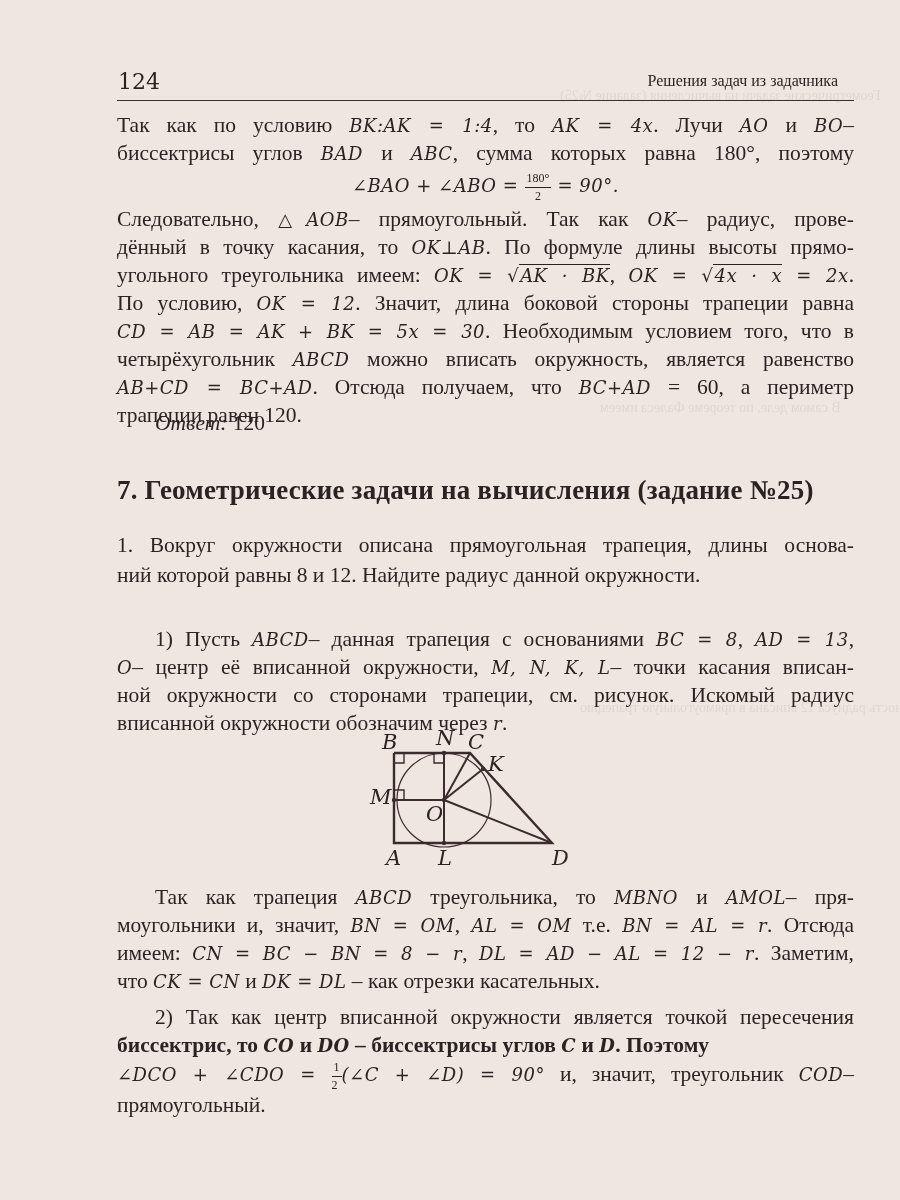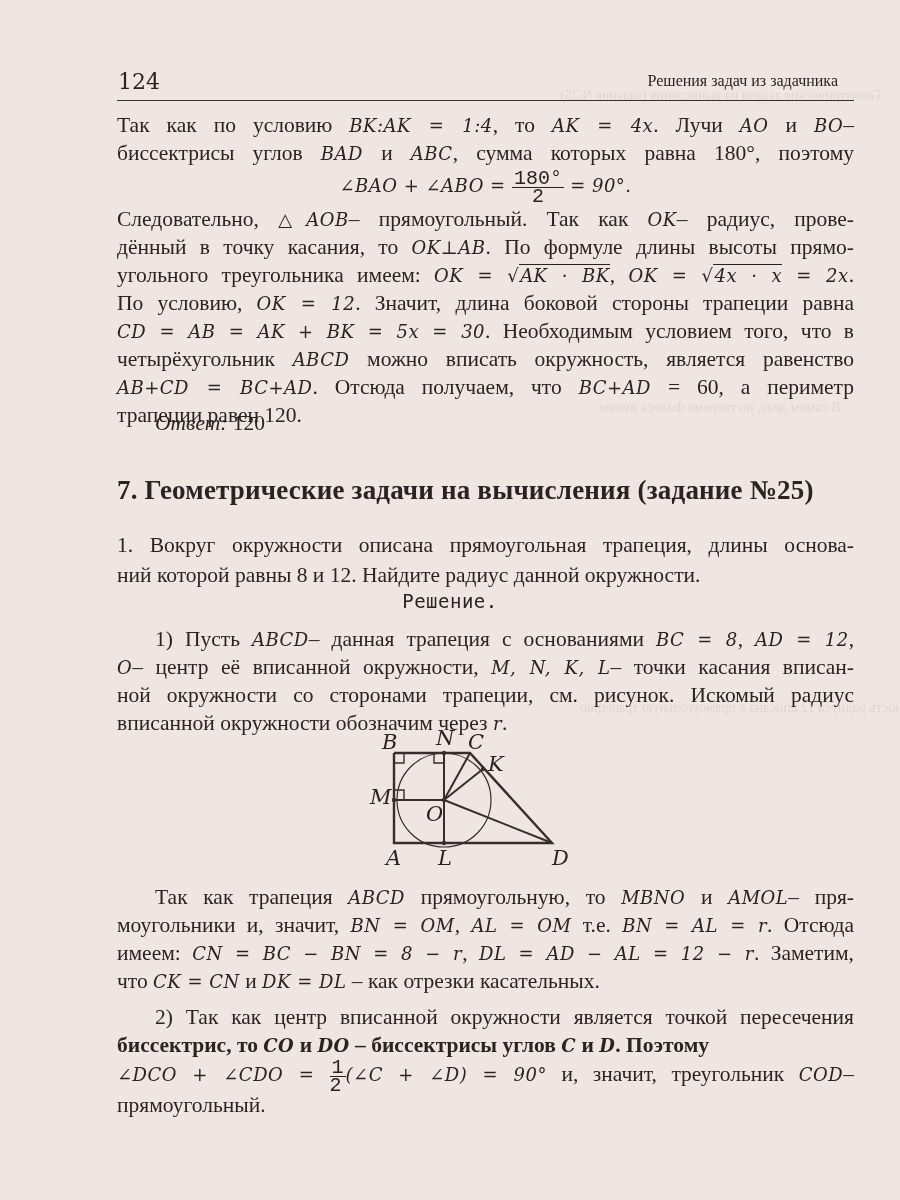"180°" .frac { font-family: Liberation Mono, monospace -> Liberation Serif, serif; font-size: 20px -> 12px }
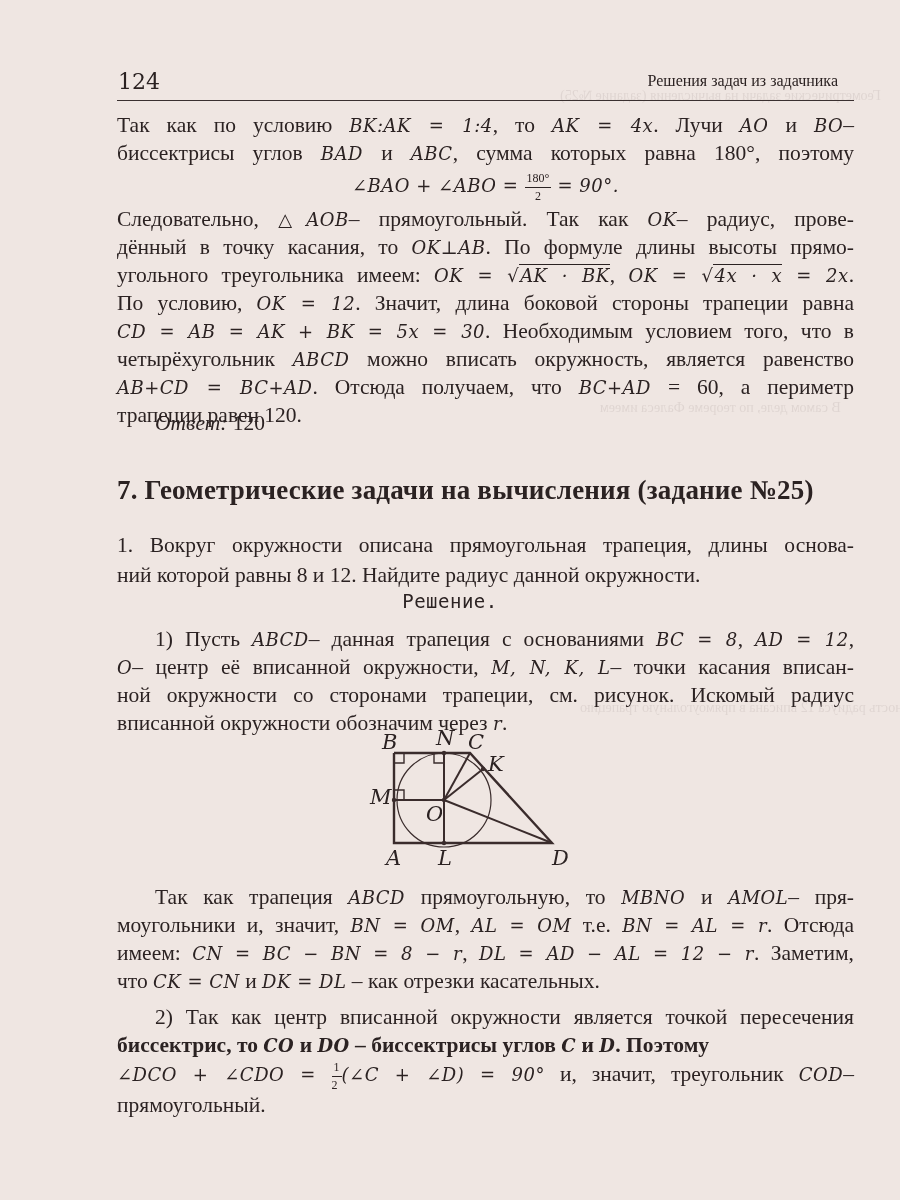"Решение." div.solution-label { html: <div>Решение.</div> -> none }
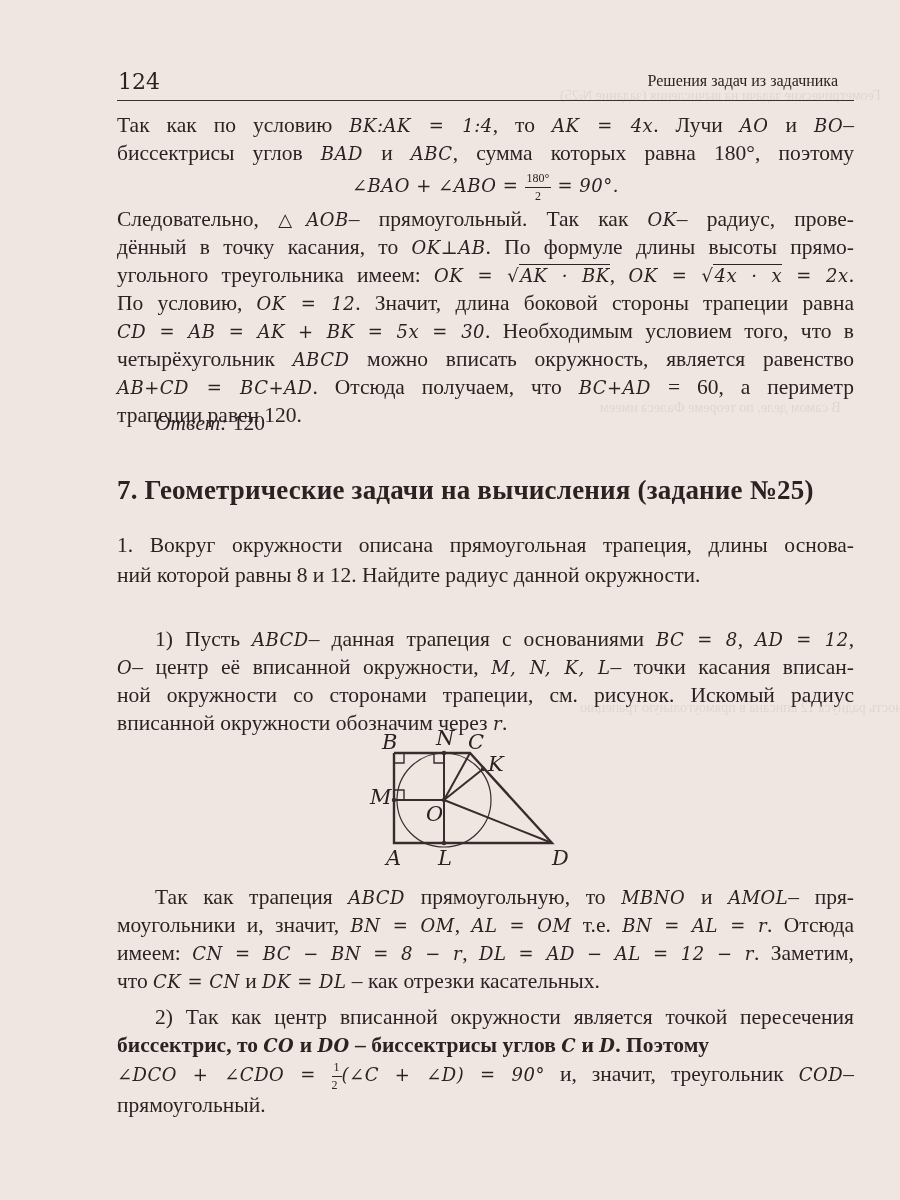"AD = 12" span.m { text: 12 -> 13 }
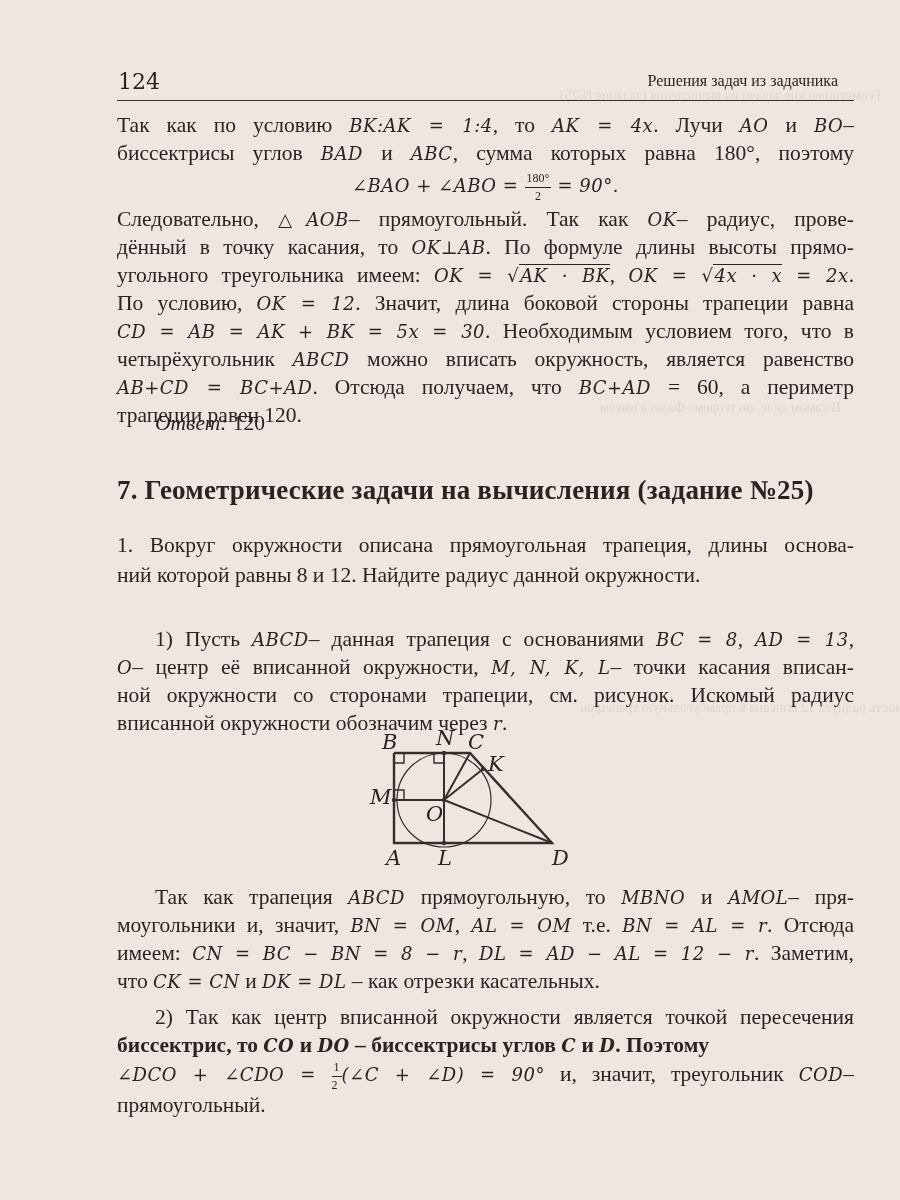"прямоугольную, то" span { text: прямоугольную -> треугольника }
